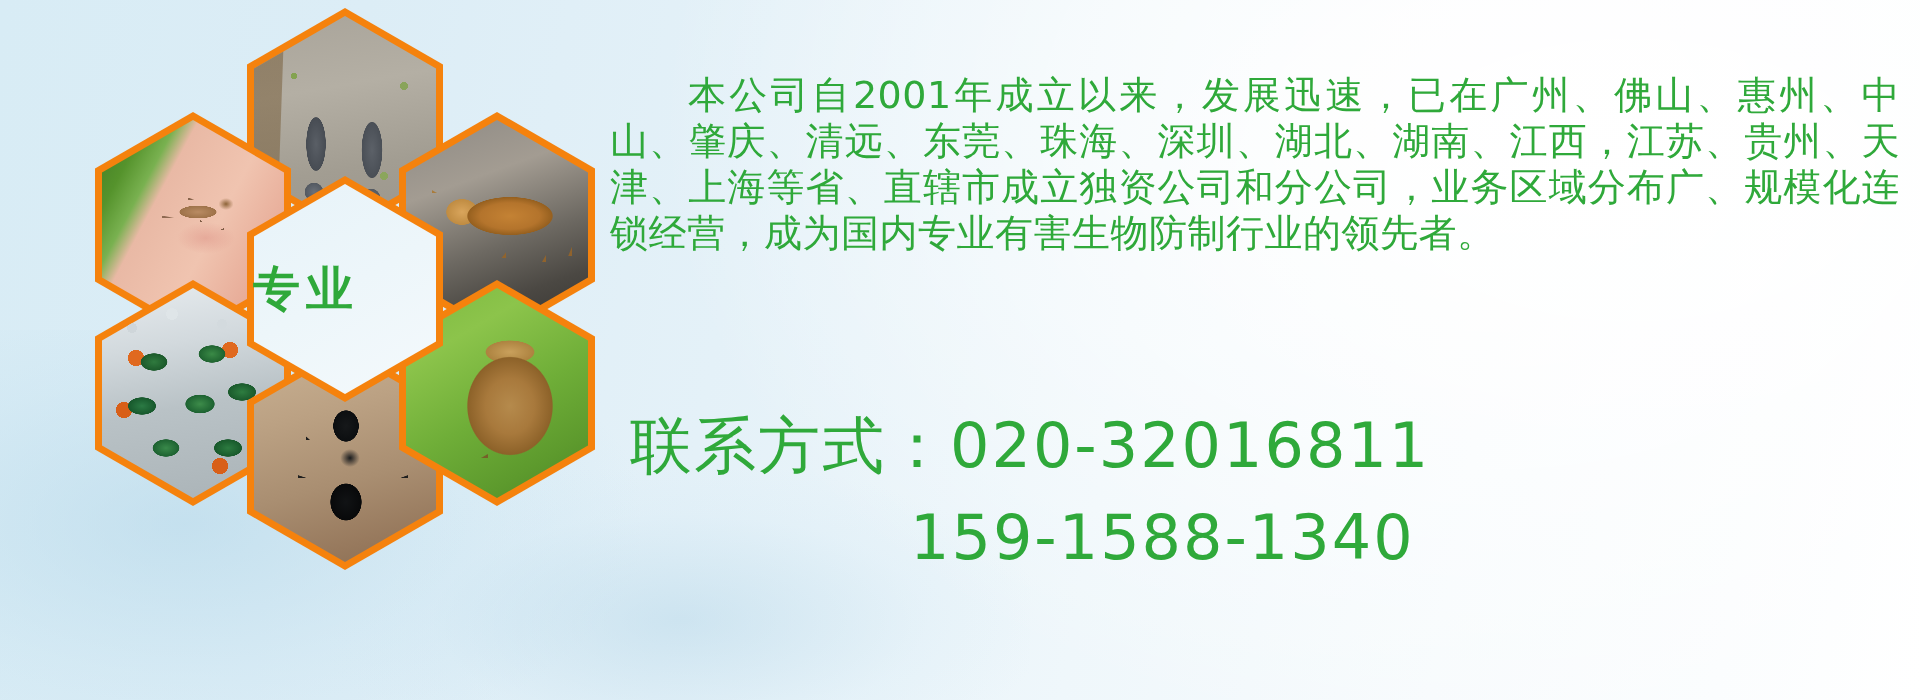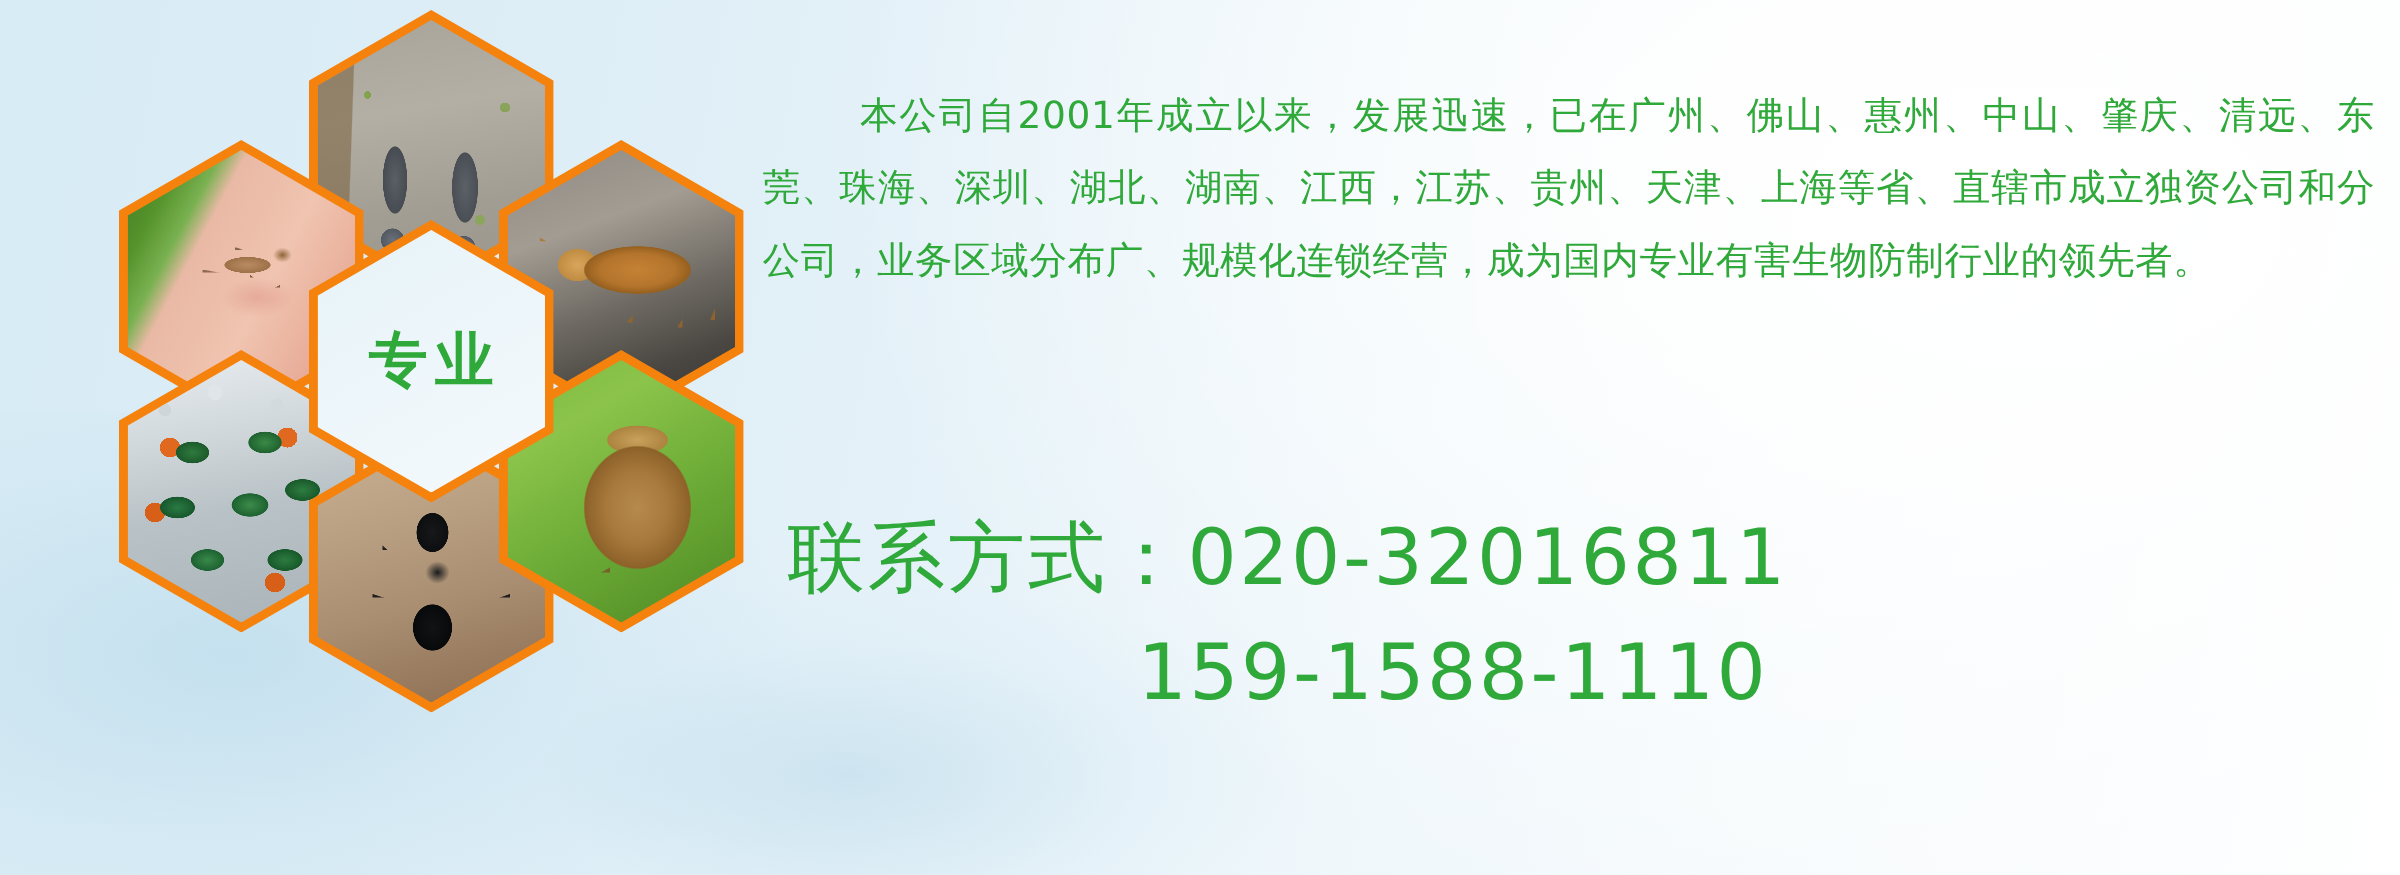"本公司自2001年成立以来，发展迅速，已在广州、佛山、惠州、中山、肇庆、清远、东" .intro { font-size: 30px -> 38px; line-height: 58px -> 46px }
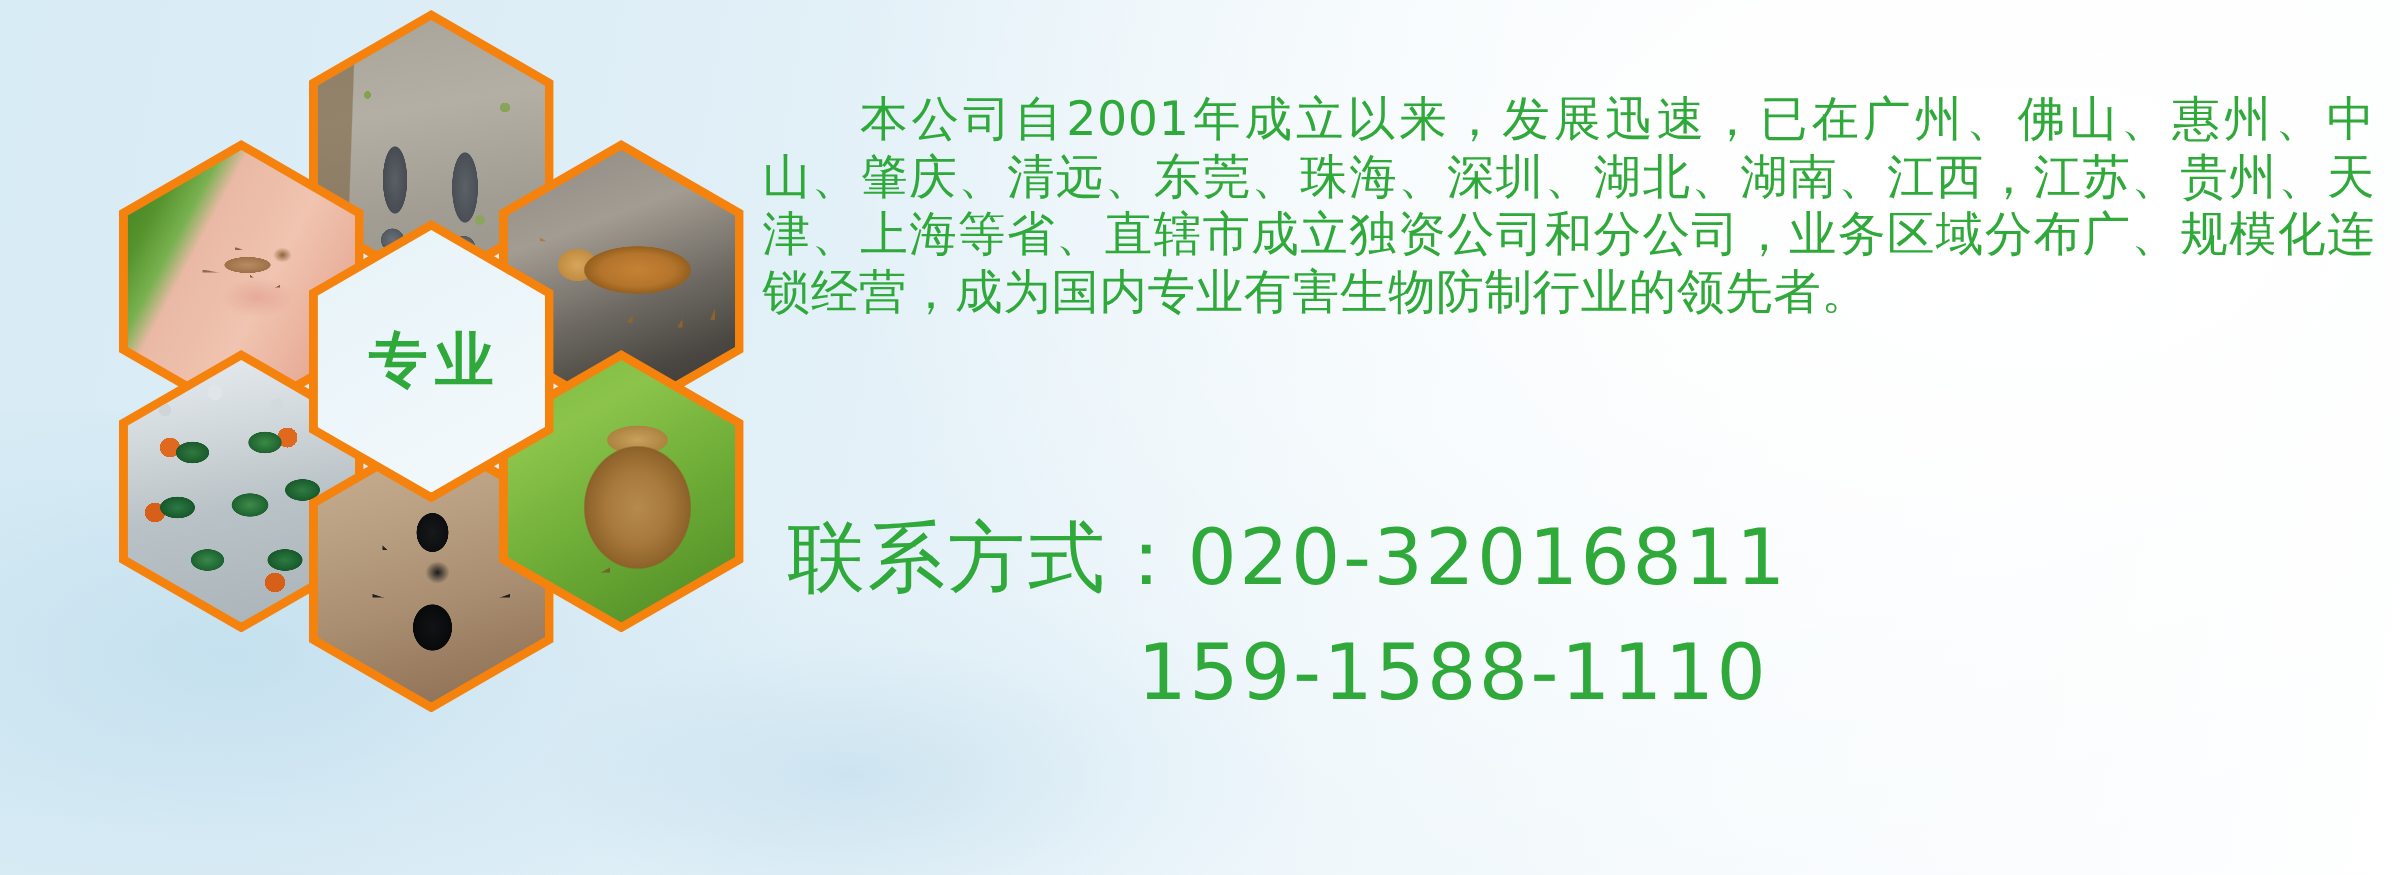"专业" .hex-label { font-family: Liberation Serif, serif -> Liberation Sans, sans-serif; justify-content: center -> space-between }
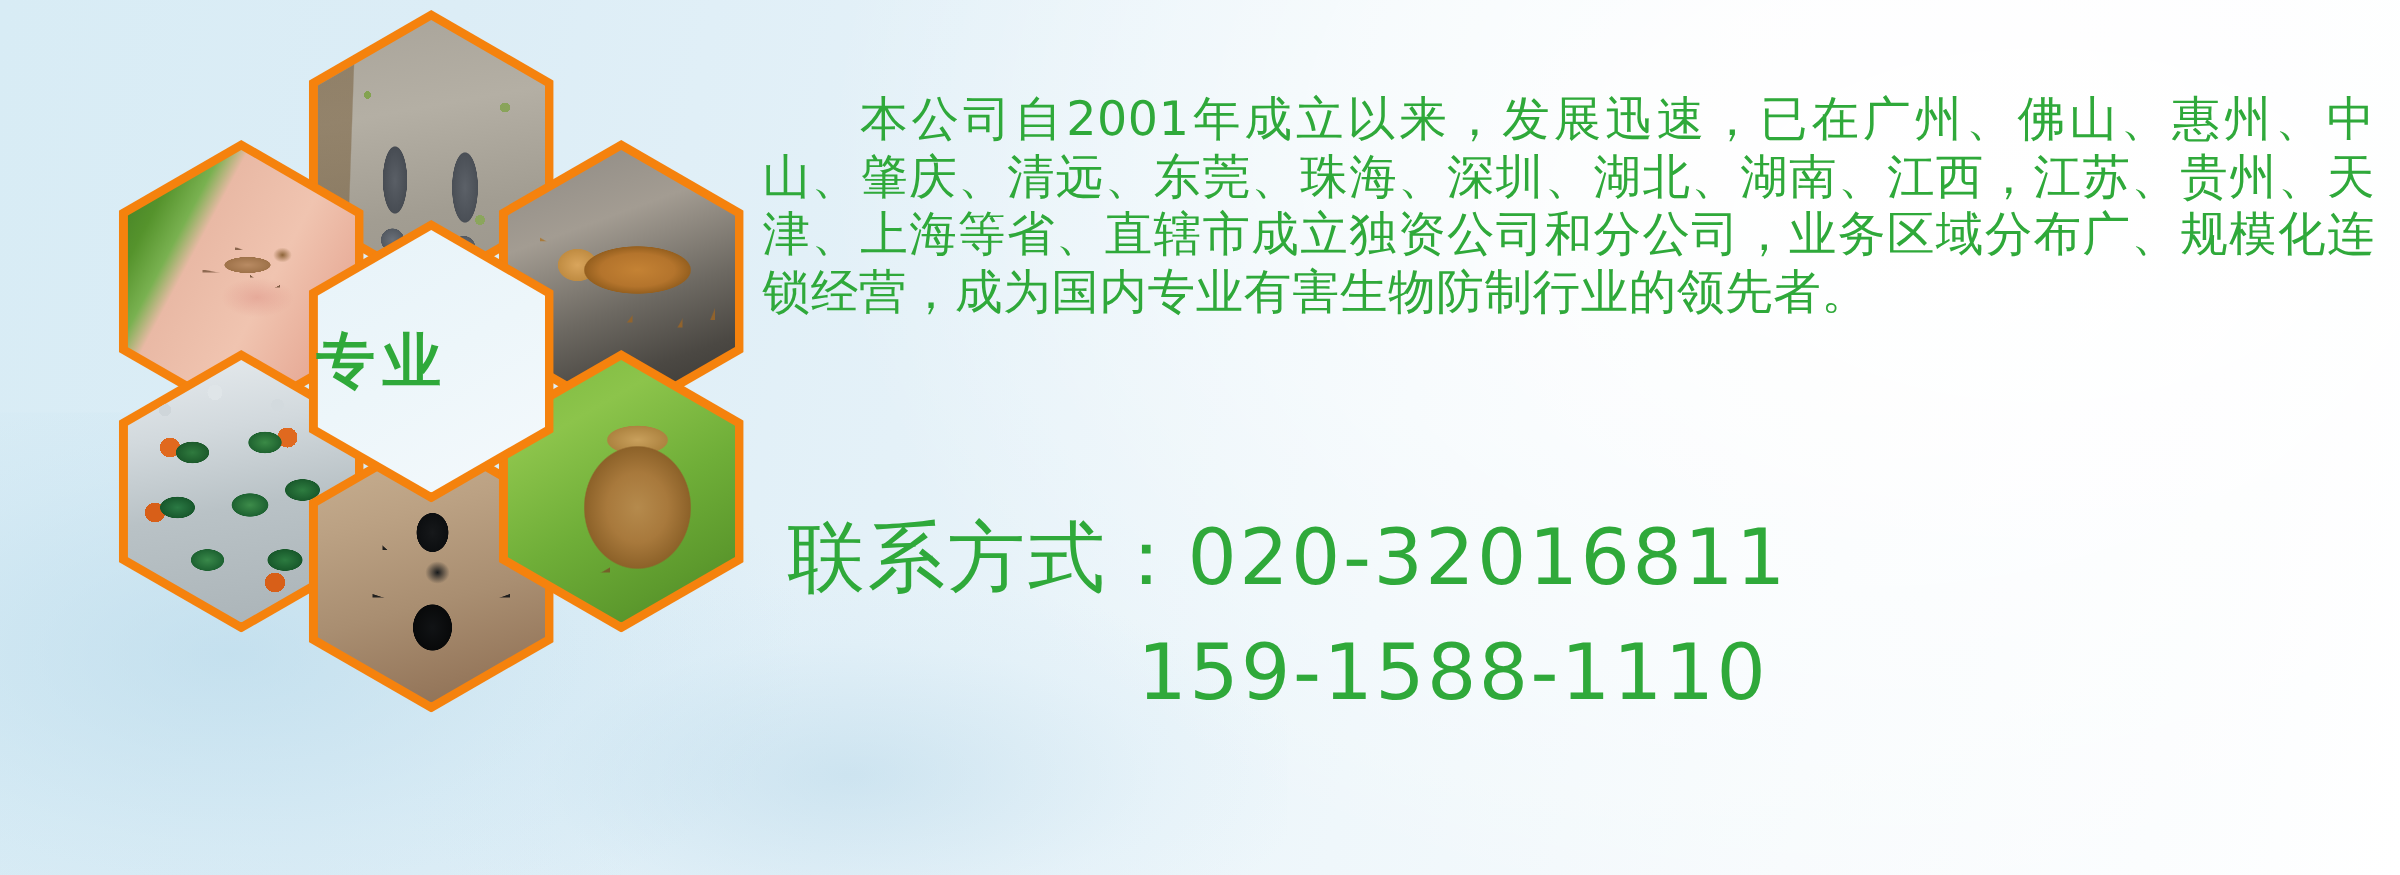"159-1588-1110" span.line2 { text: 159-1588-1110 -> 159-1588-1340 }
